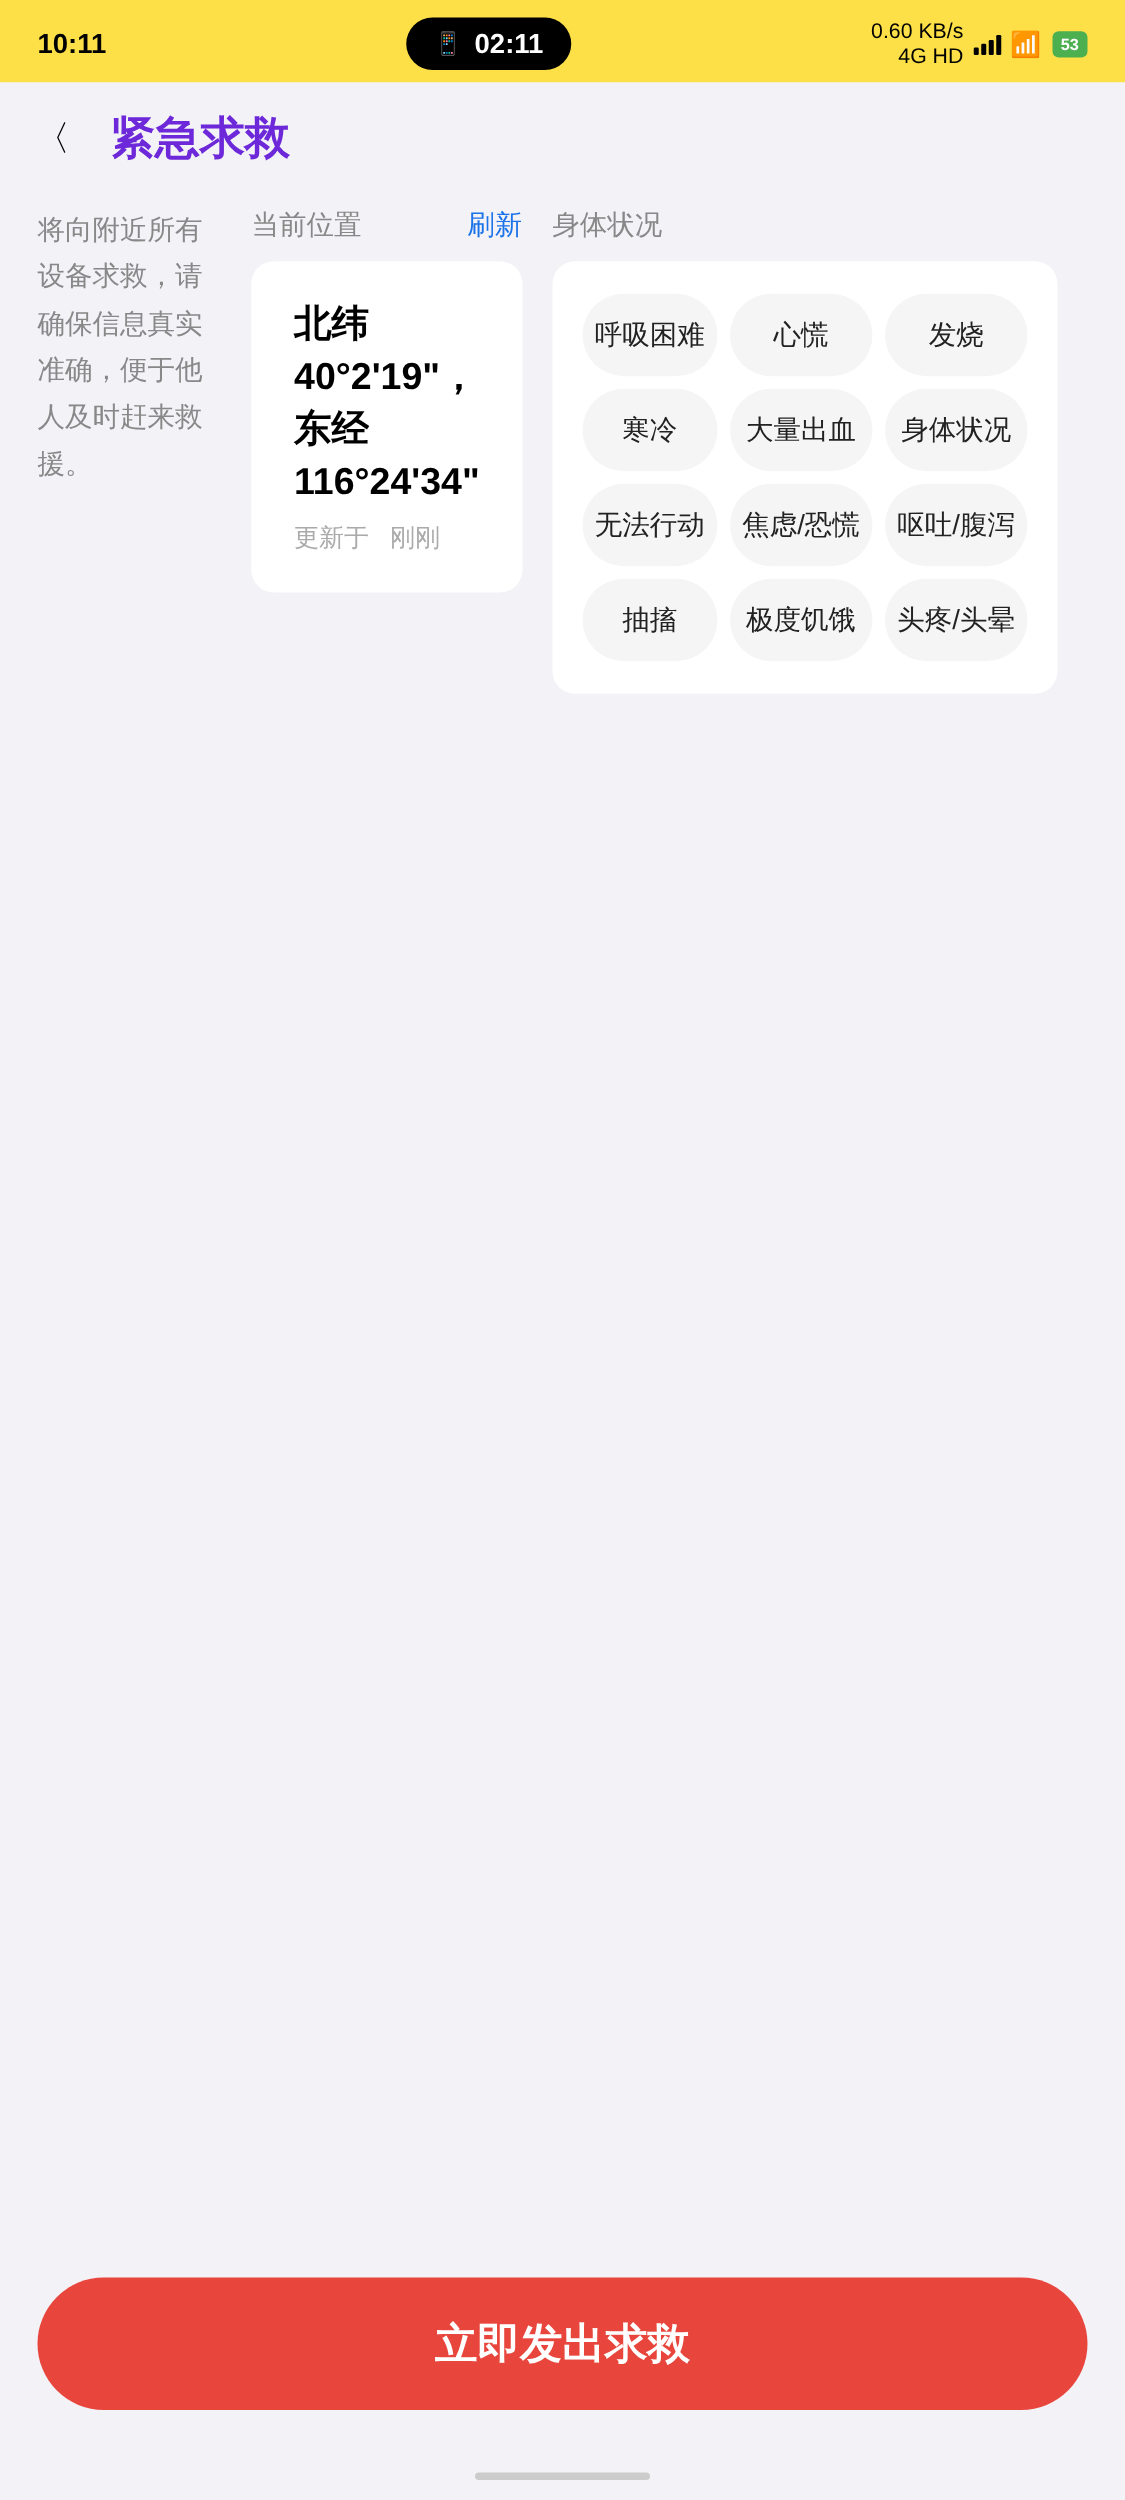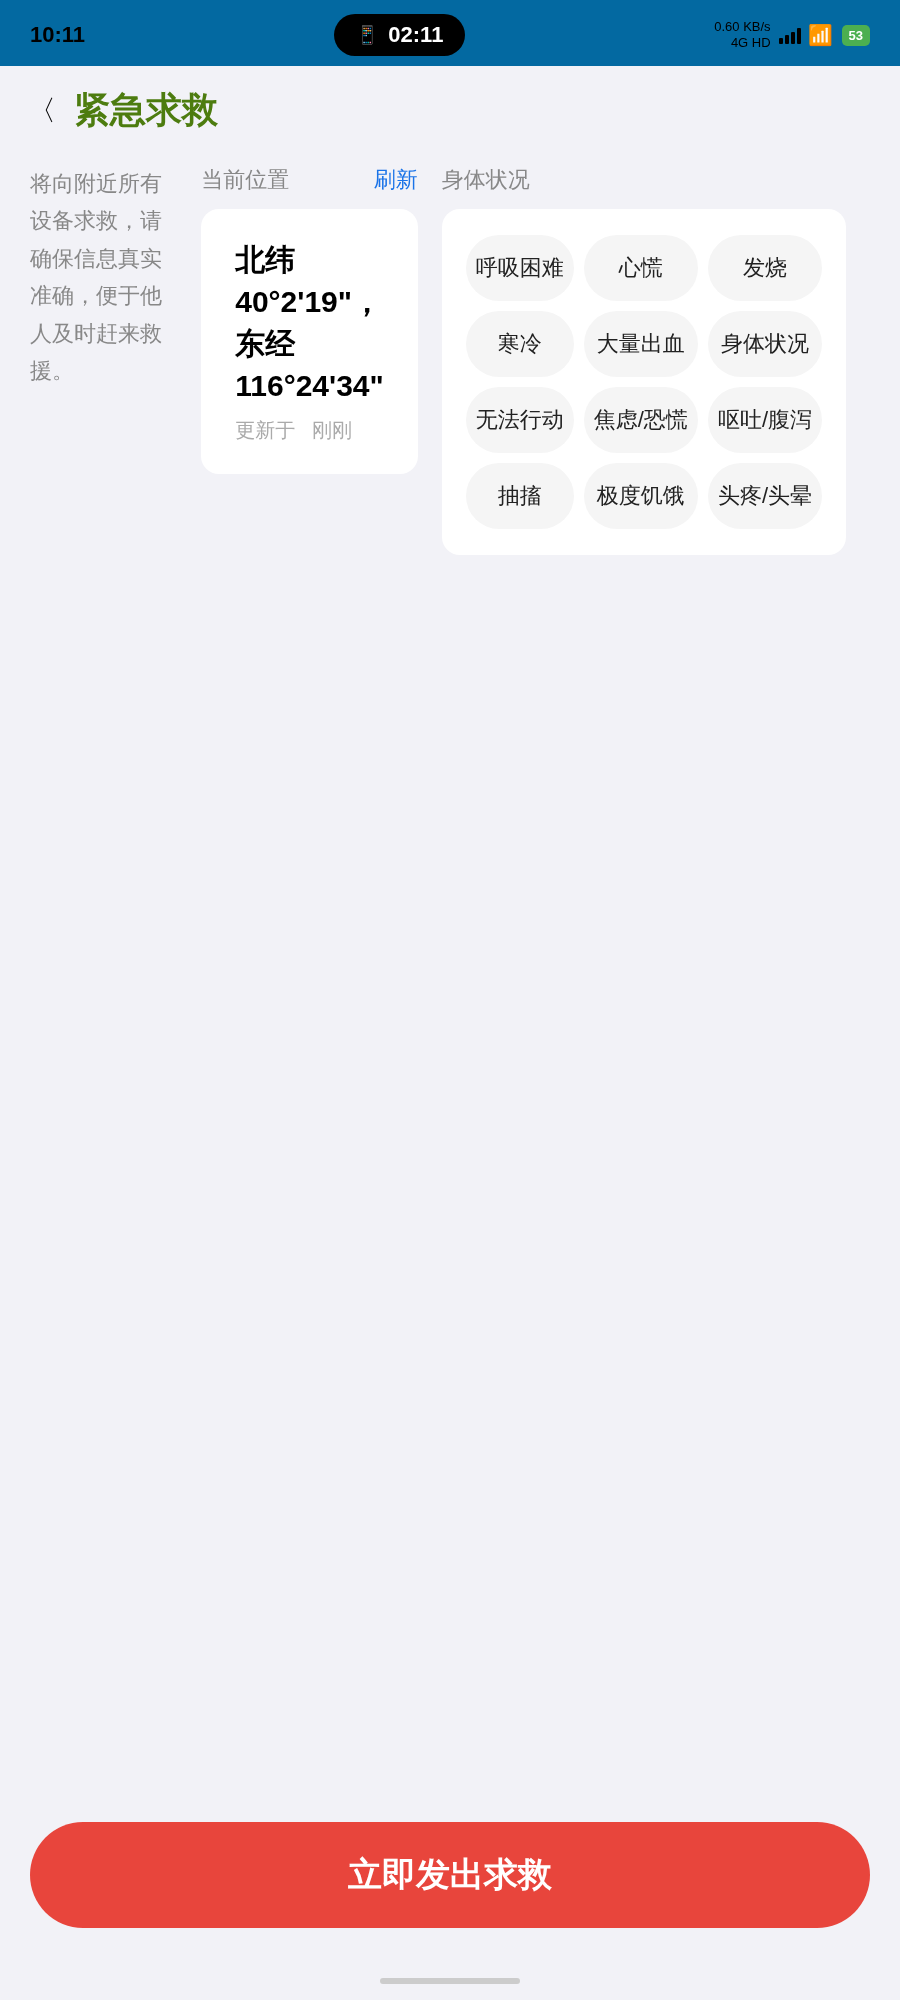"10:11" .status-bar { background: #0369a1 -> #fde047 }
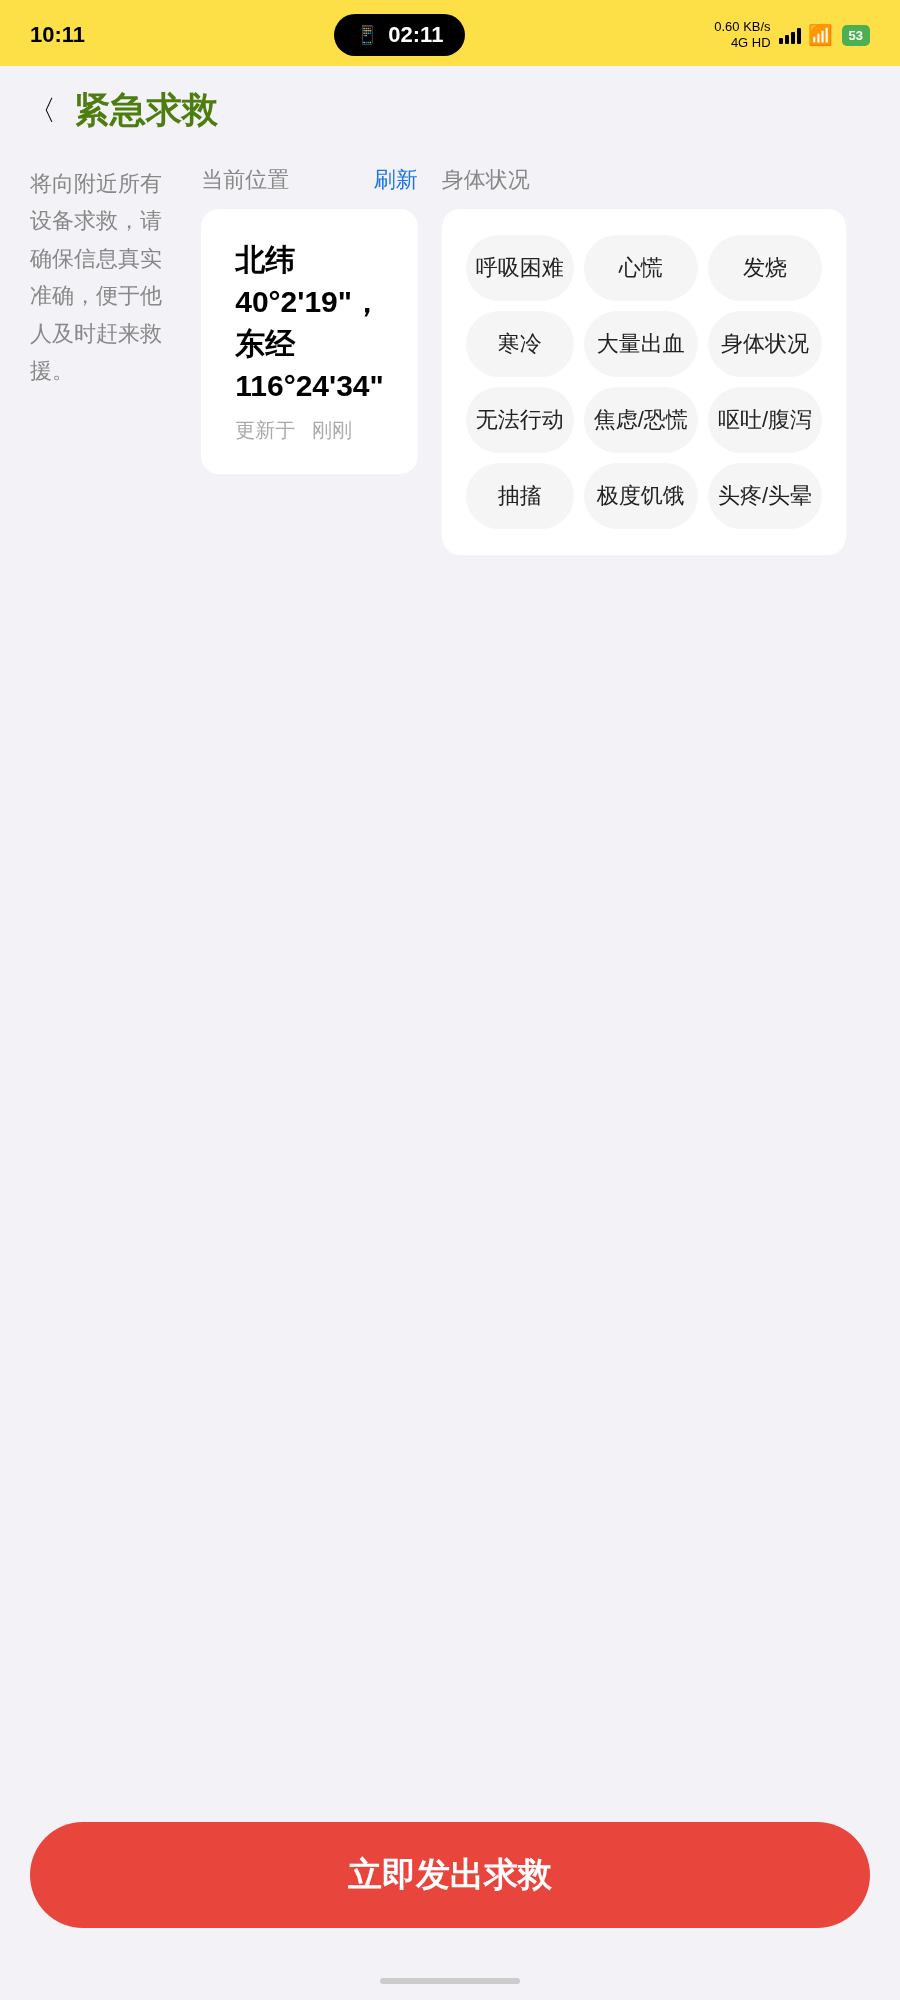"0.60 KB/s" .network-info { font-size: 13px -> 17px }
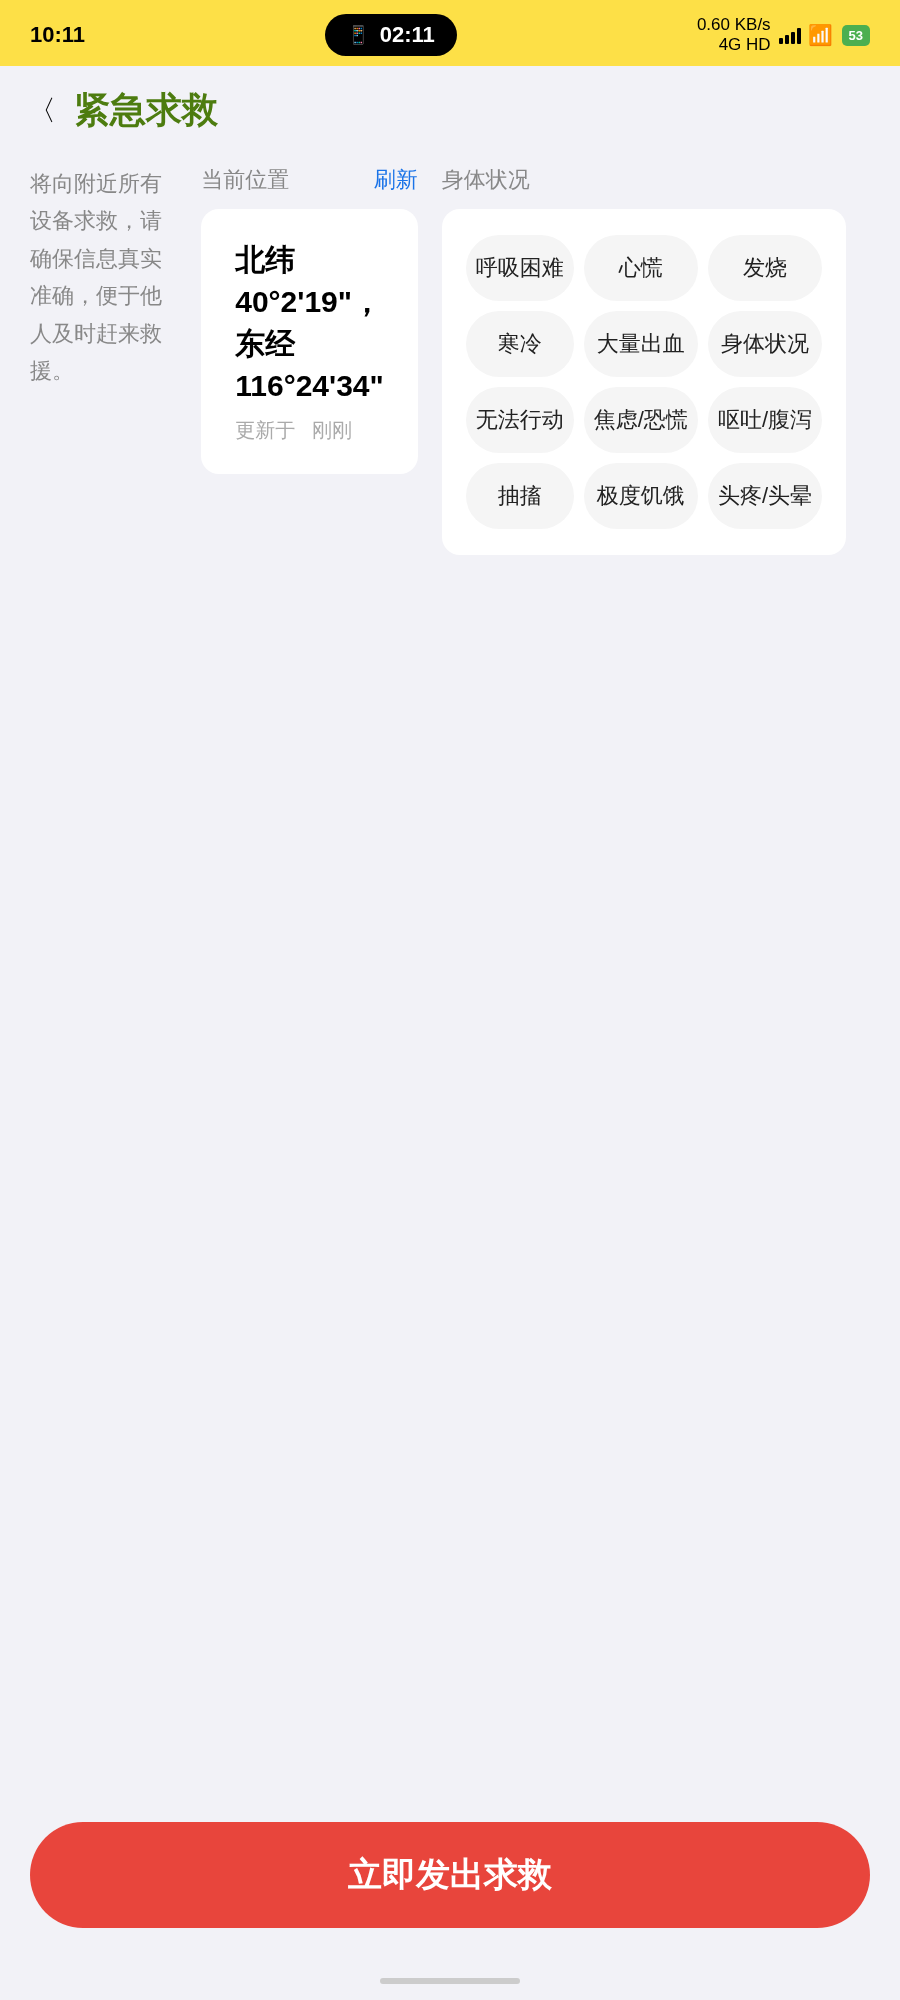"紧急求救" .page-title { color: #4d7c0f -> #6d28d9; margin-left: 10px -> 24px }
